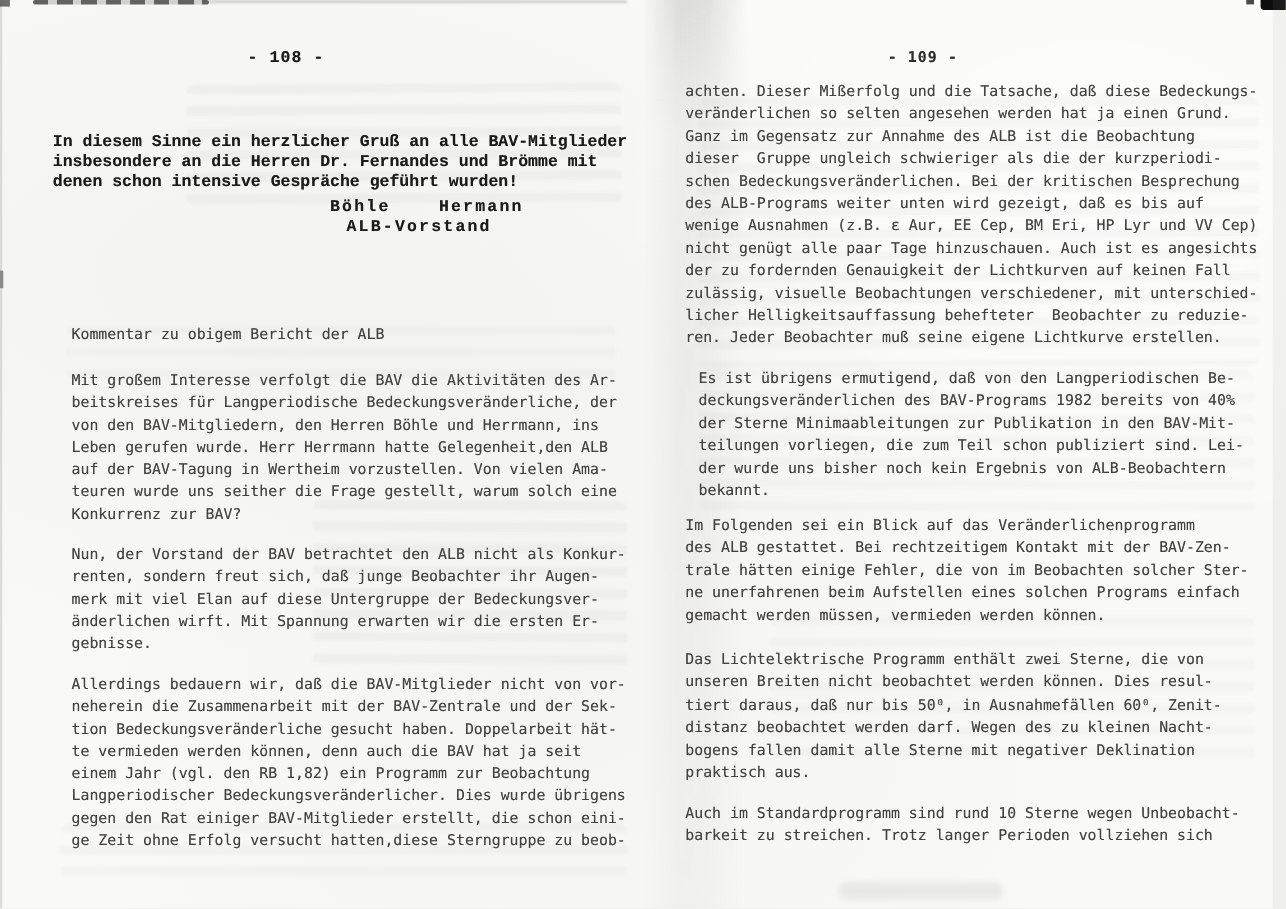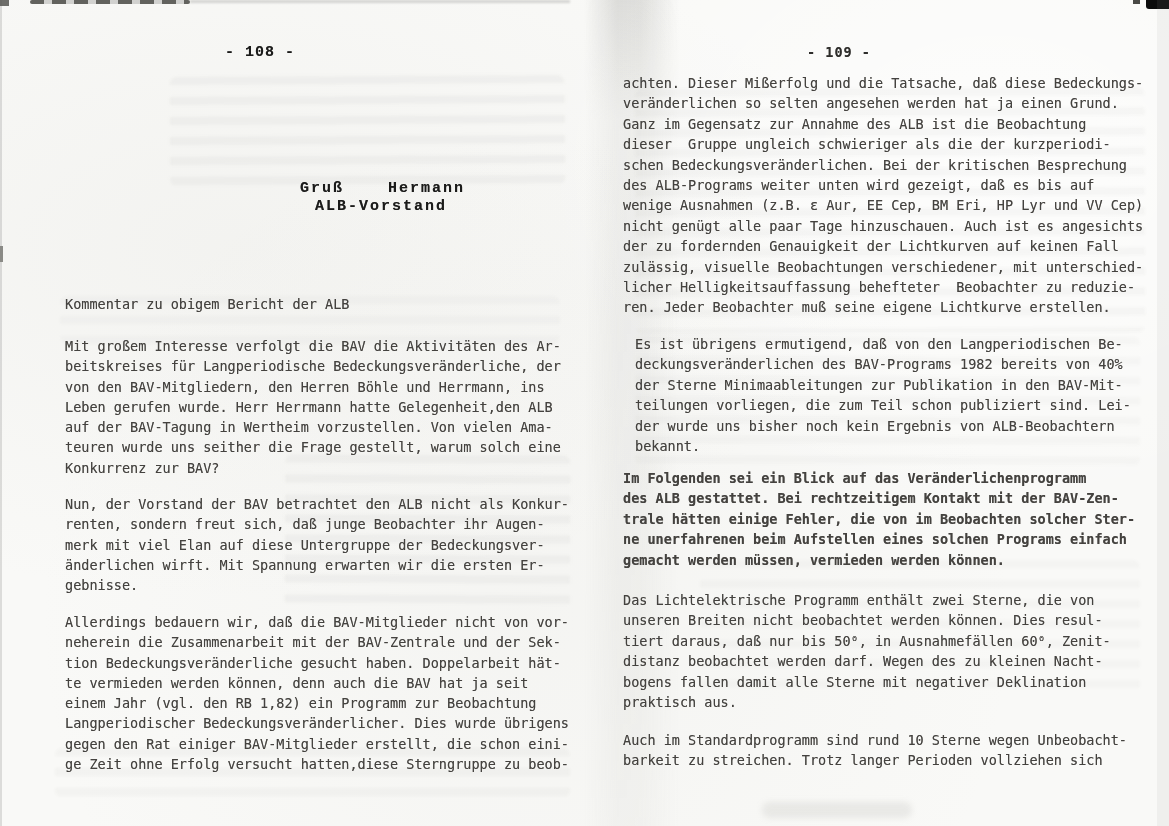"In diesem Sinne ein herzlicher" div.abs { html: none -> <div>In diesem Sinne ein herzlicher Gruß an alle BAV-Mitglieder insbesondere an die Herren Dr. Fernandes und Brömme mit denen schon intensive Gespräche geführt wurden!</div> }
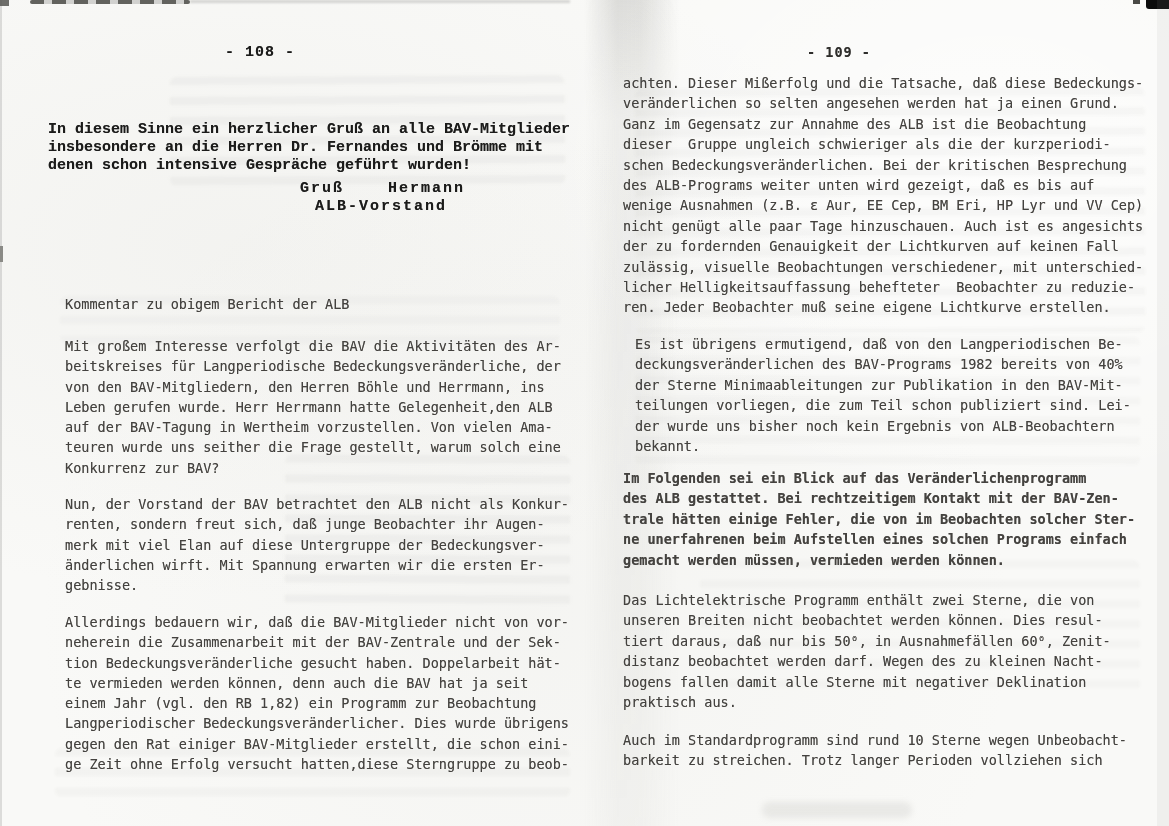"Gruß Hermann" div.abs { text: Gruß -> Böhle }
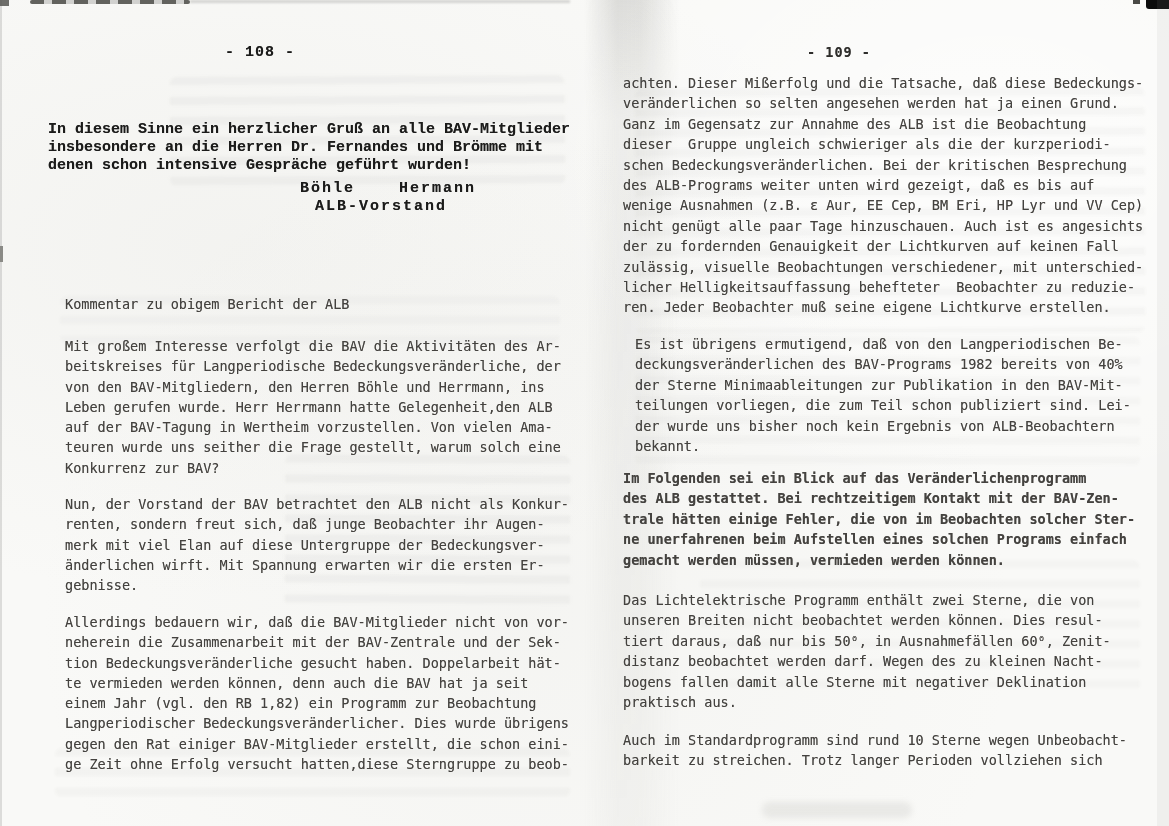"Im Folgenden sei ein Blick" div.abs { font-weight: bold -> none }
